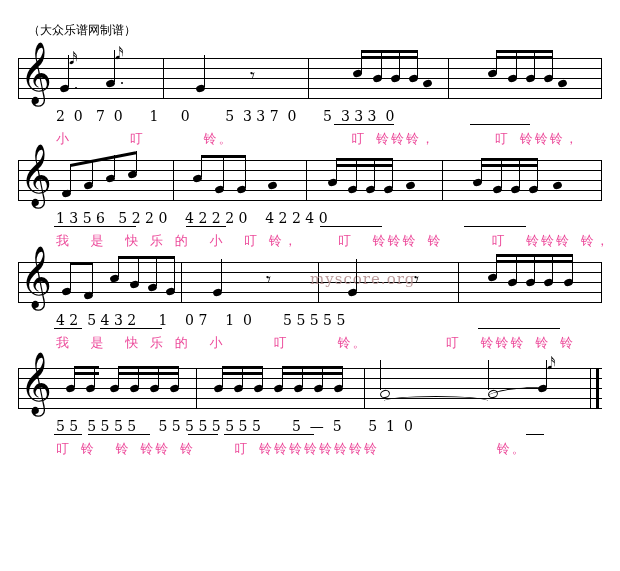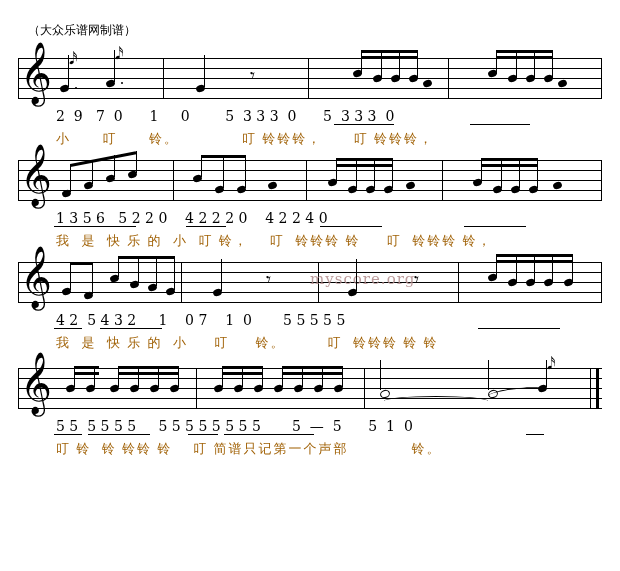"2 9 7 0 1" div.jianpu { text: 9   7  0      1     0        5  3 3 3 -> 0   7  0      1     0        5  3 3 7 }
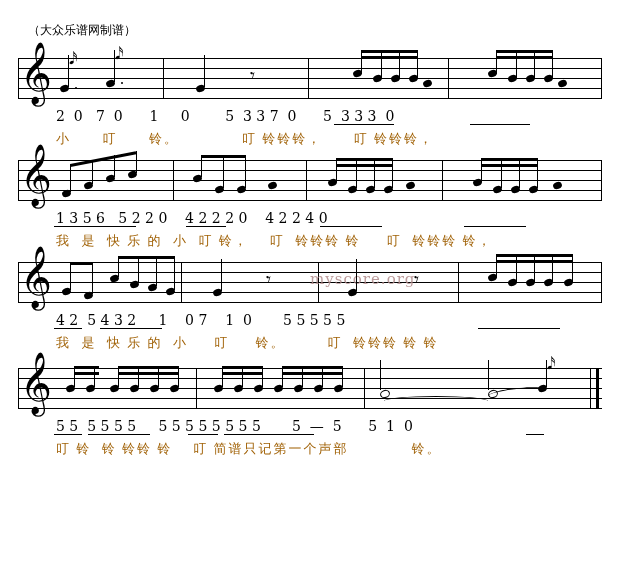"小 叮 铃。 叮 铃铃铃，" .lyrics { color: #a16207 -> #ec4899; font-family: Liberation Serif, serif -> Liberation Mono, monospace }
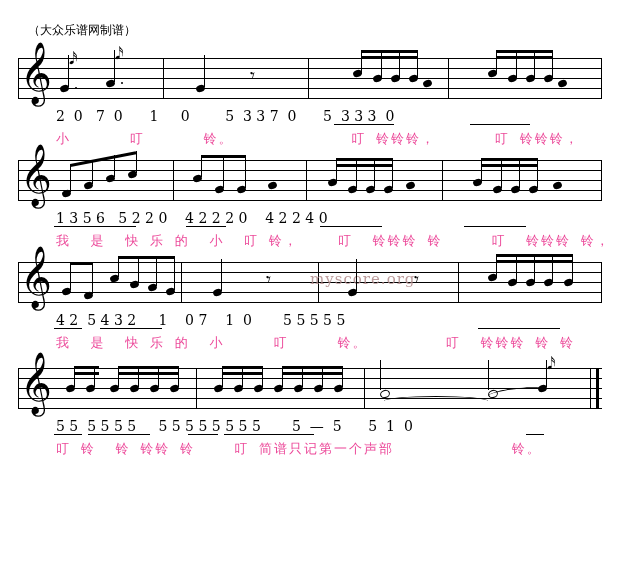"叮 铃 铃 铃铃 铃" div.lyrics { text: 简谱只记第一个声部 -> 铃铃铃铃铃铃铃铃 }
